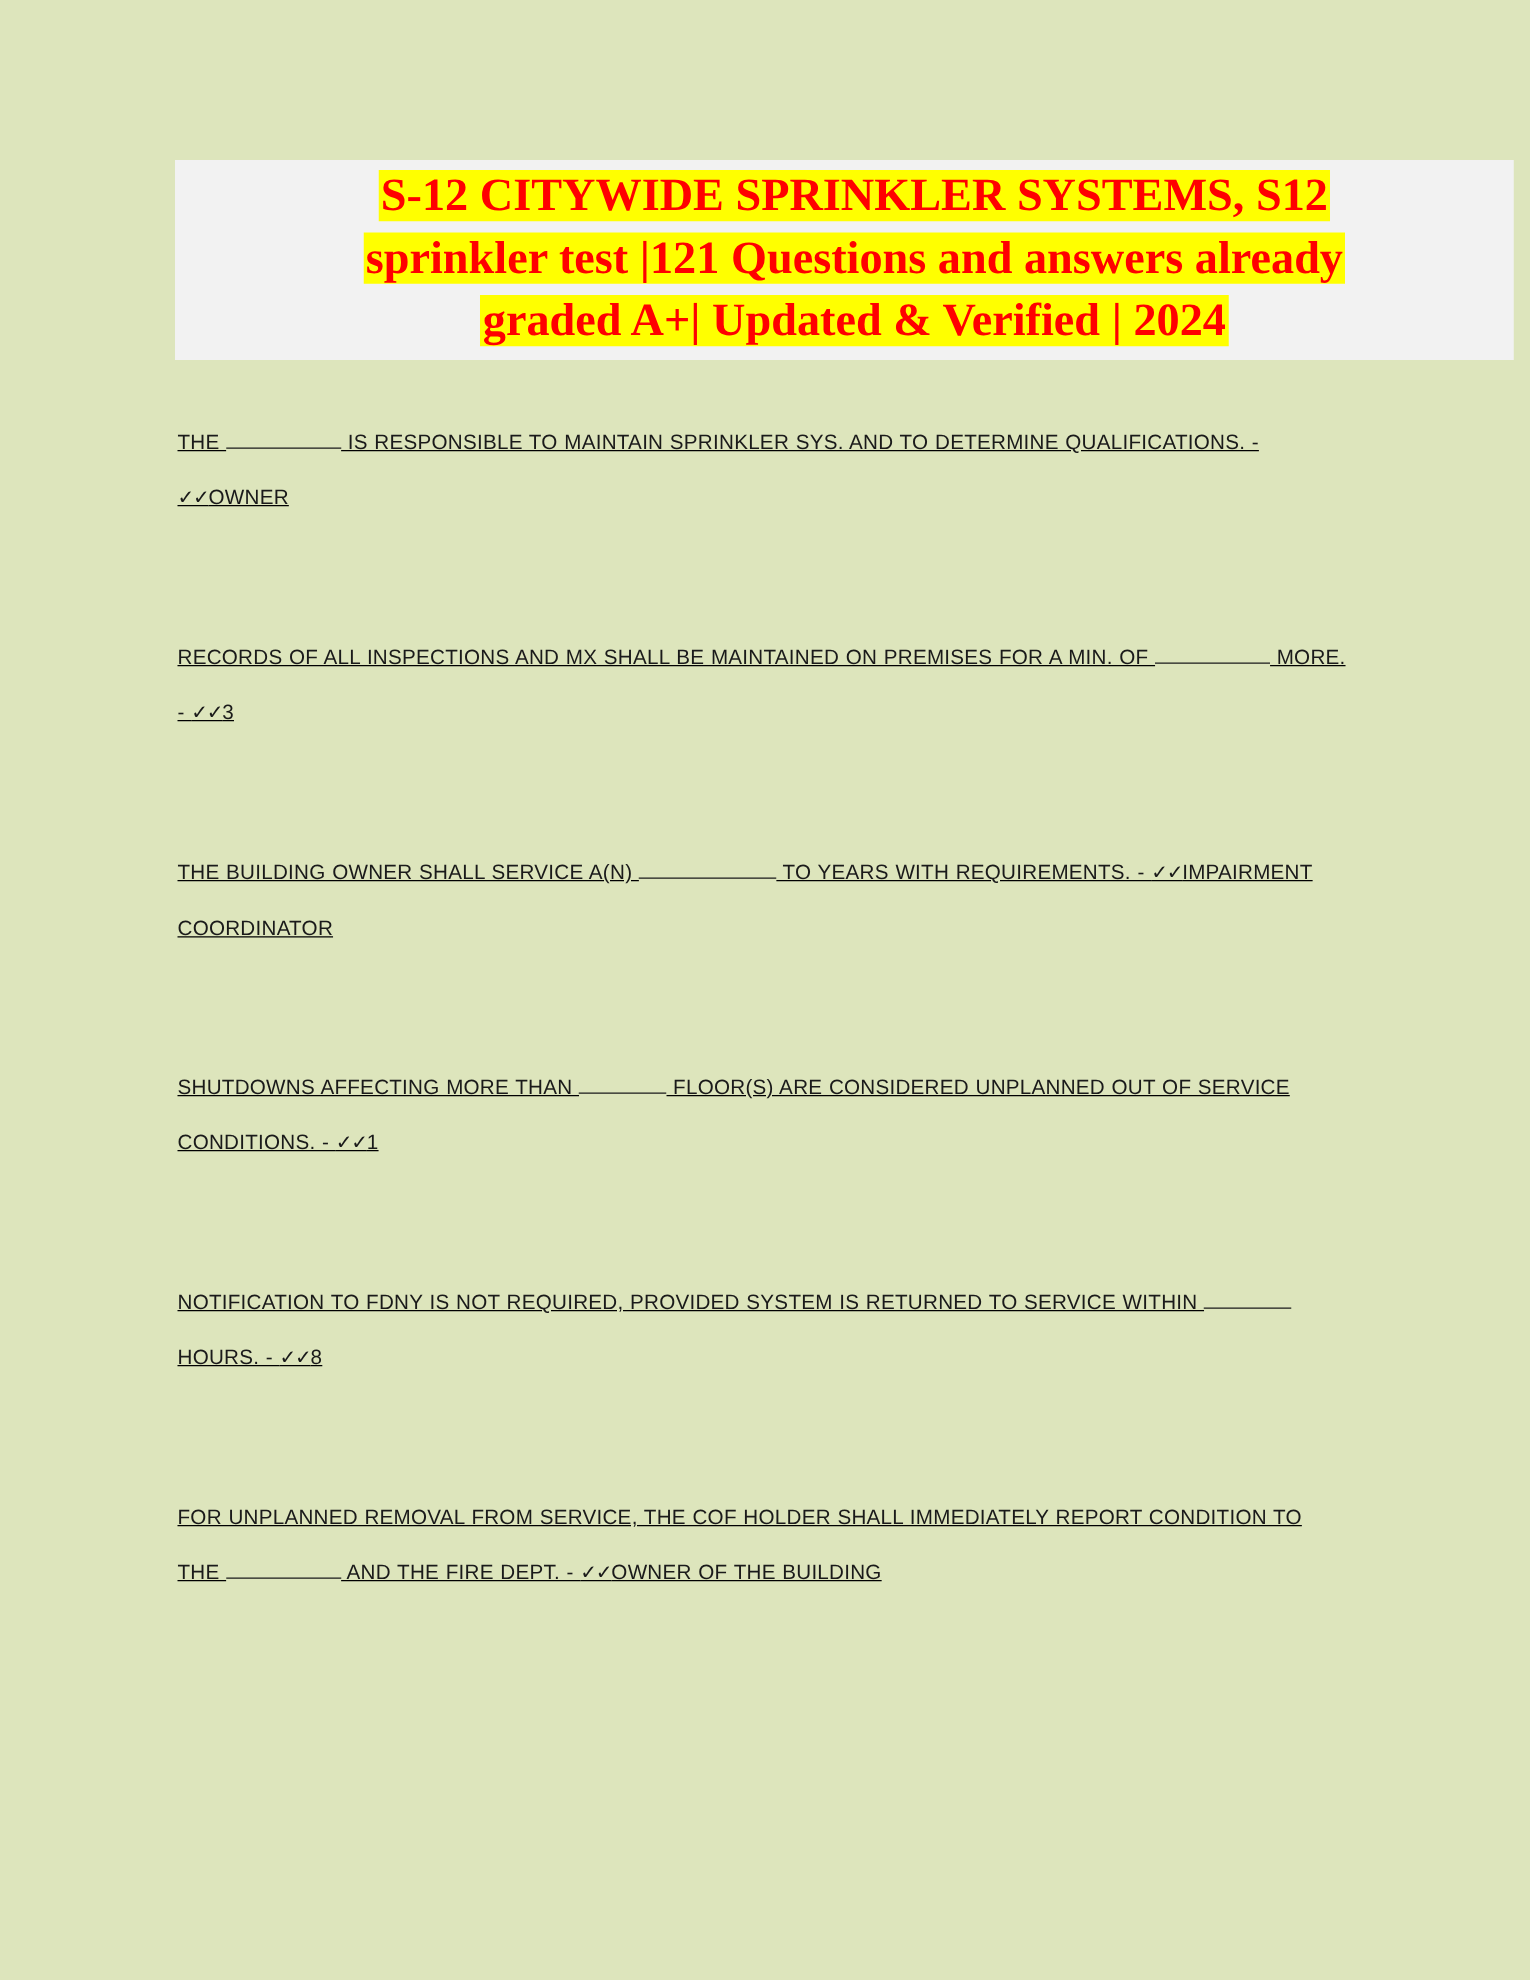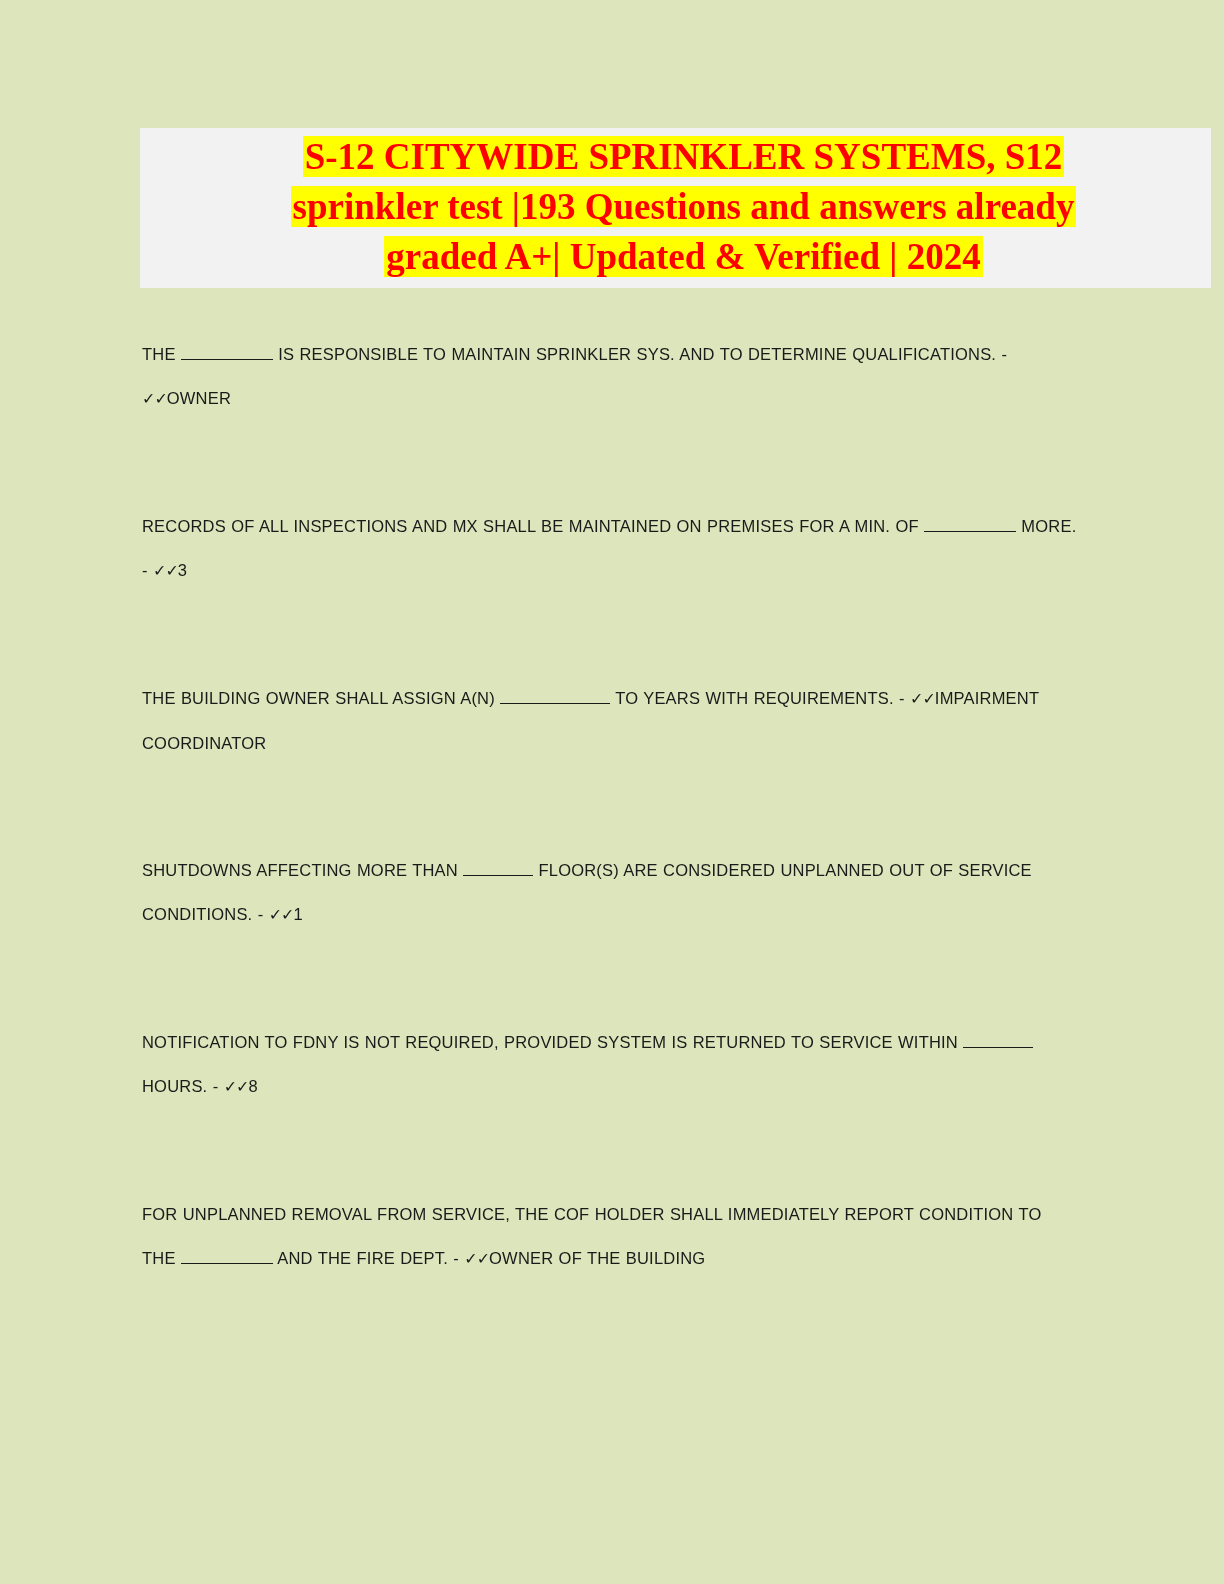"sprinkler test |193 Questions and" span.hl { text: 193 -> 121 }
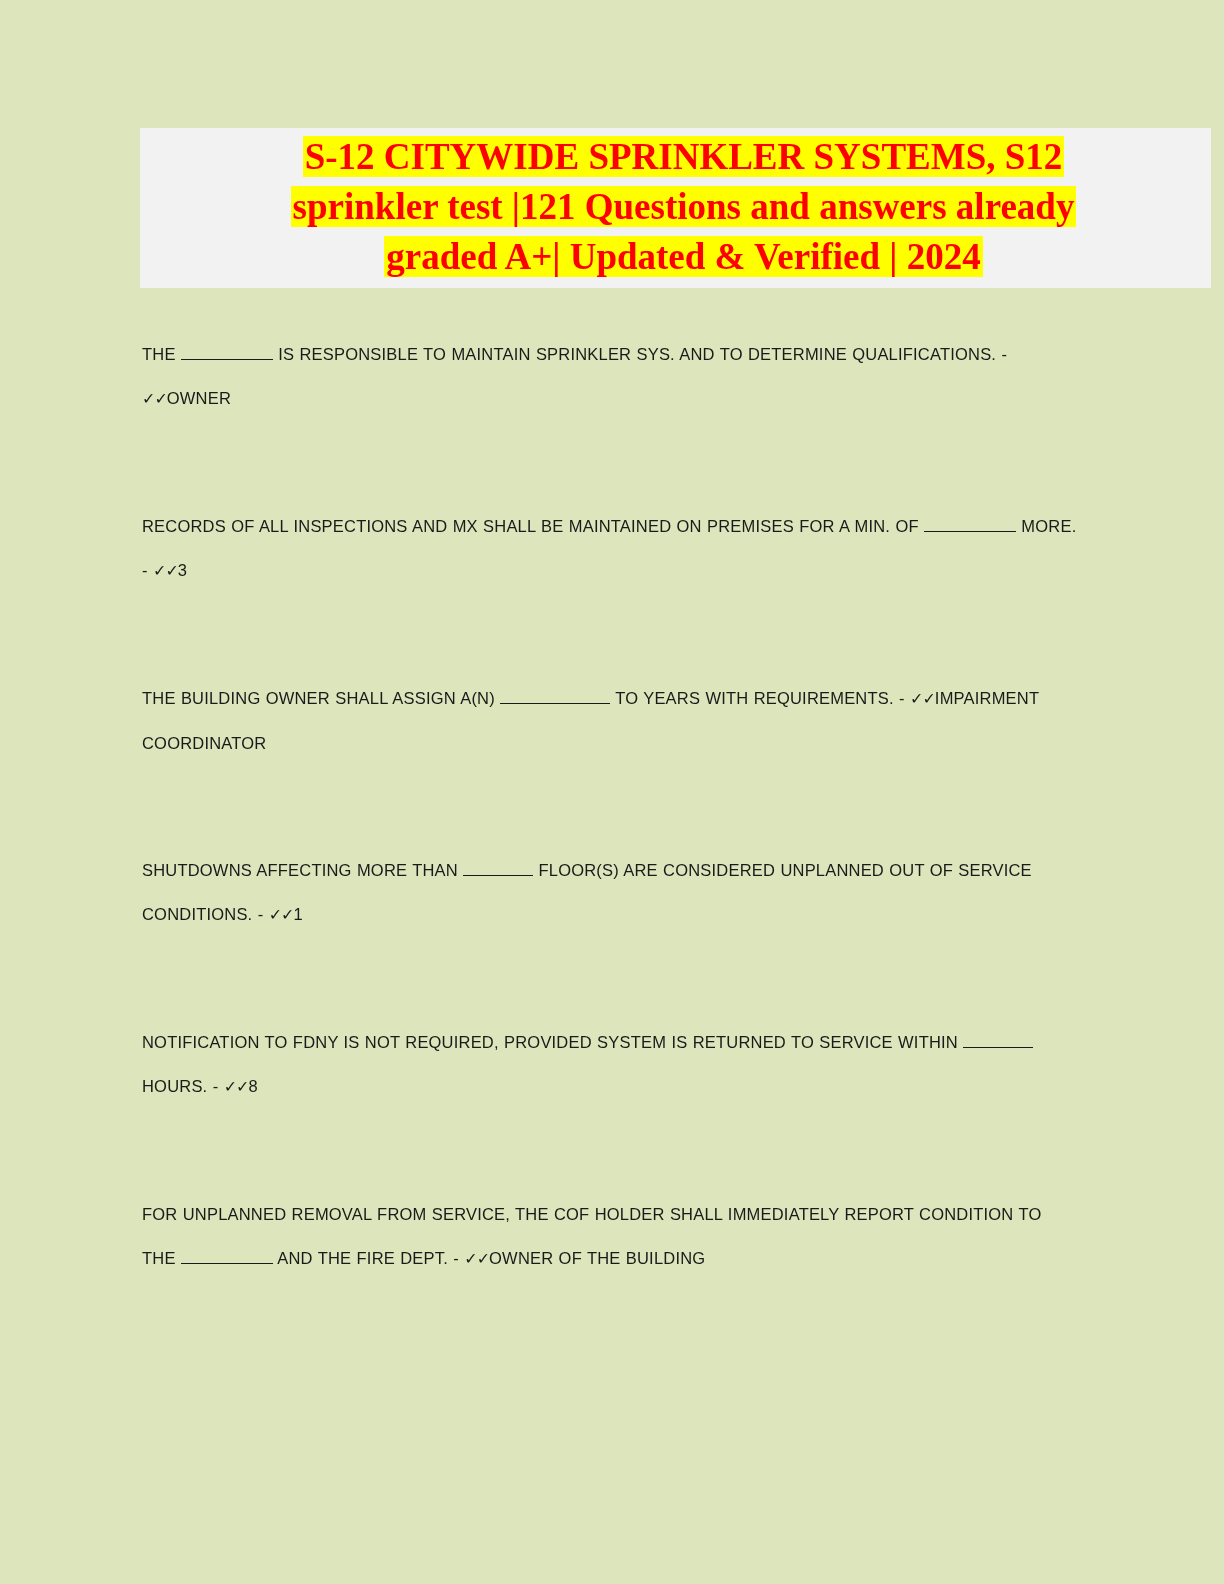"THE IS RESPONSIBLE TO MAINTAIN" .qa-block { text-decoration: none -> underline }
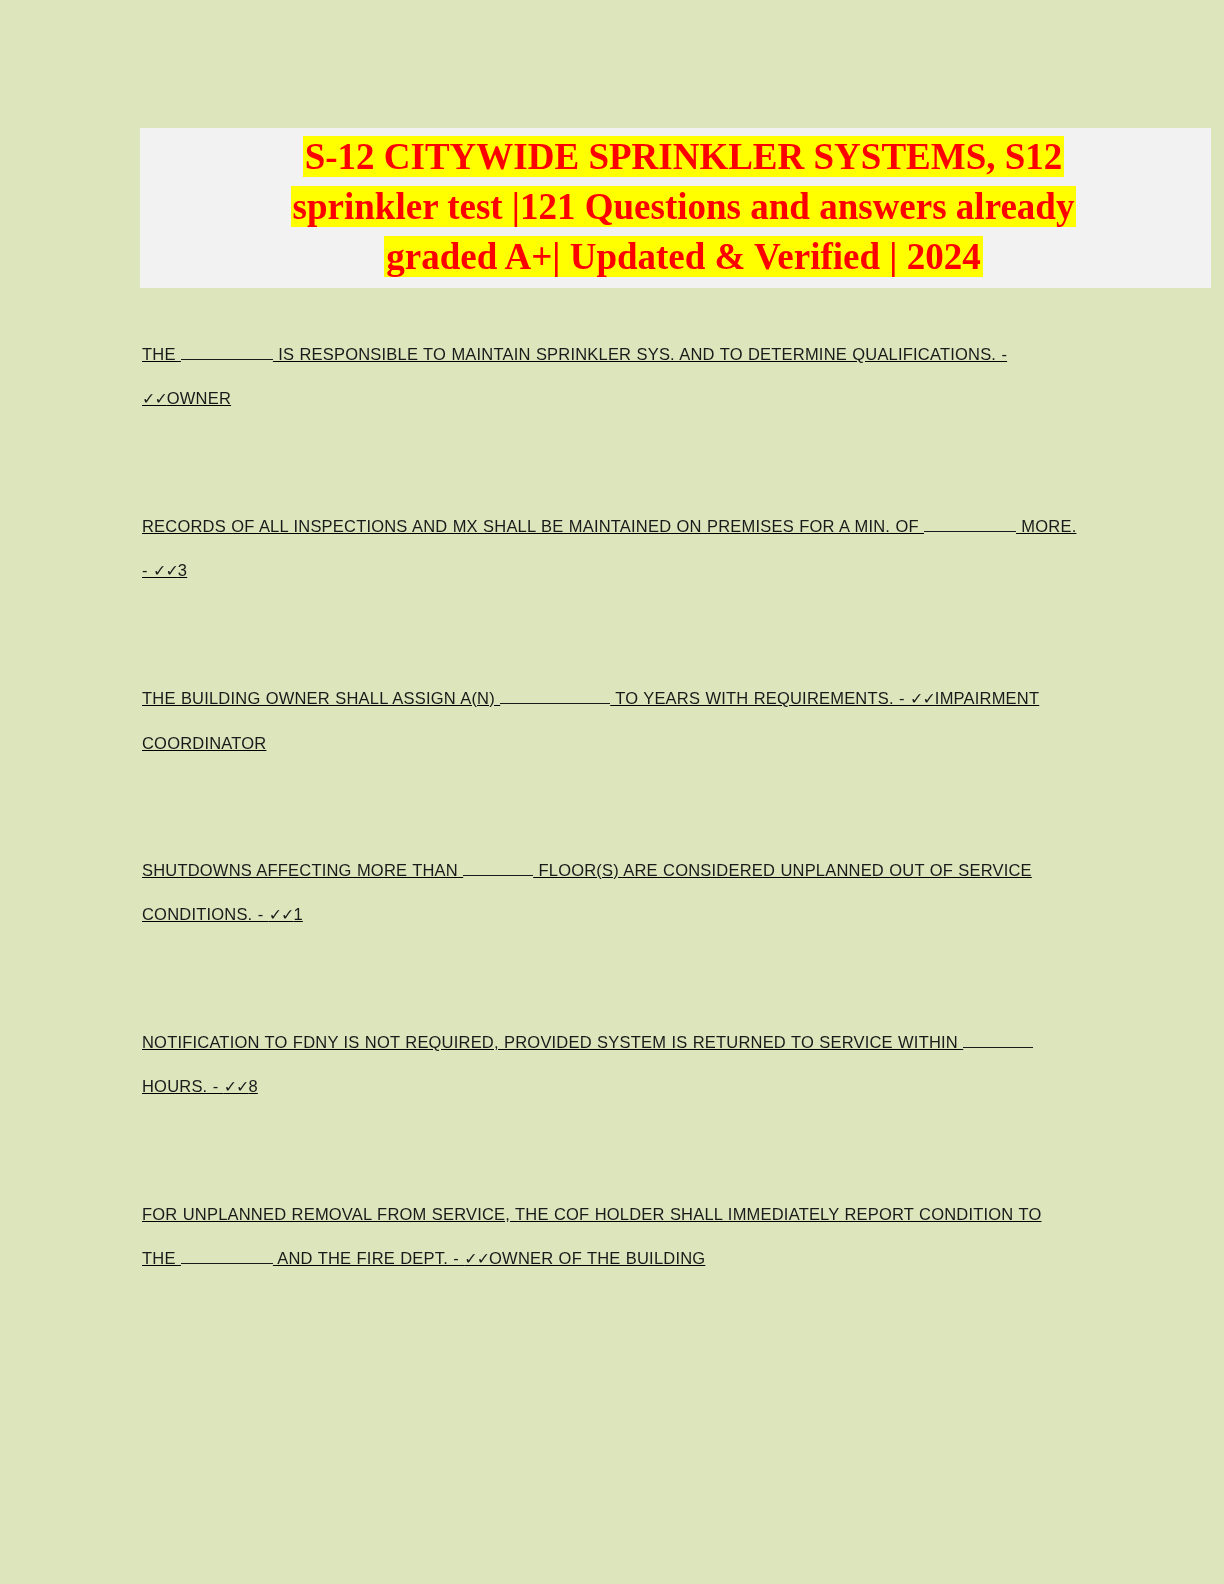"THE BUILDING OWNER SHALL ASSIGN" span { text: ASSIGN -> SERVICE }
